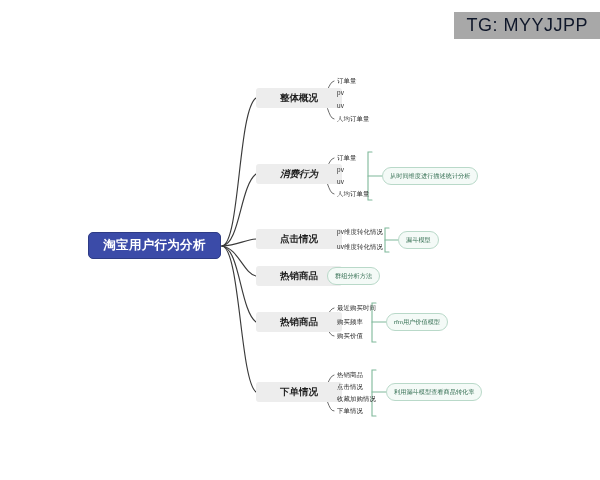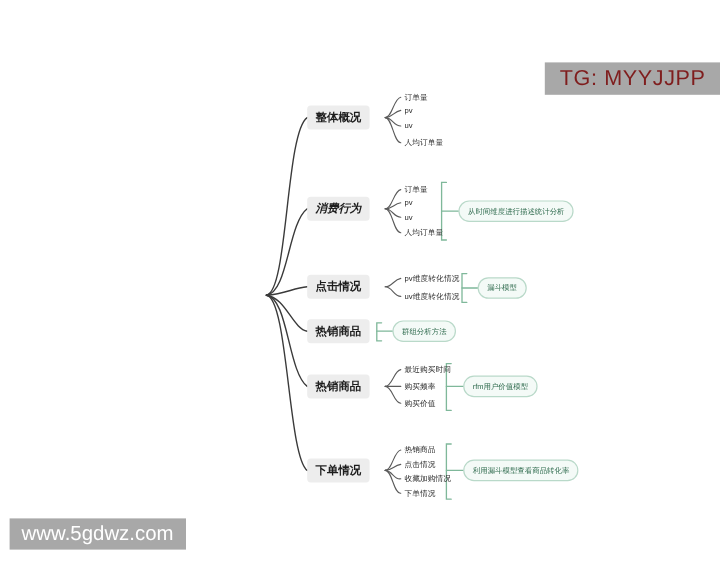"TG: MYYJJPP" .wm-tg { color: #7f1d1d -> #0f172a; margin-top: 40px -> none }
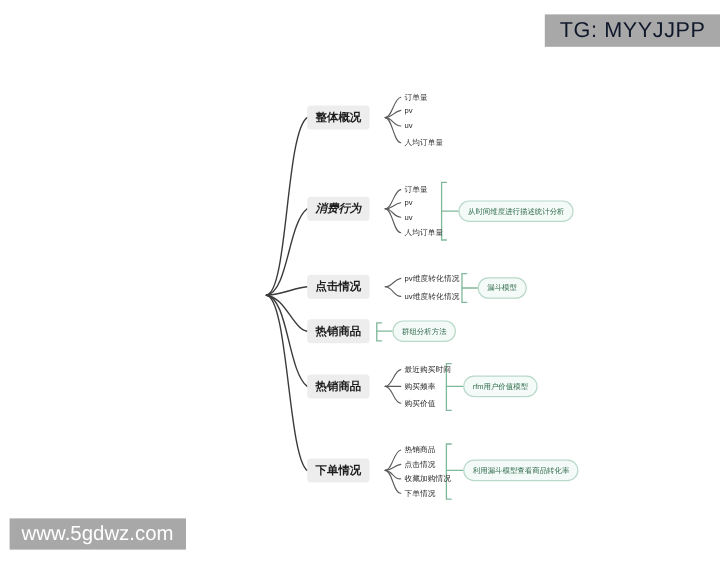"整体概况" .l2-node { padding: 0 7px -> 0 24px }
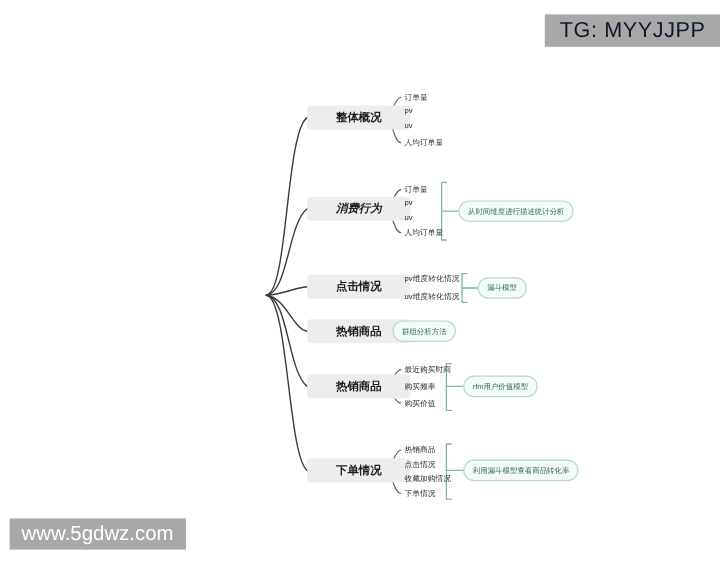"淘宝用户行为分析" div.root-node { html: none -> <div> <span>淘宝用户行为分析</span> </div> }
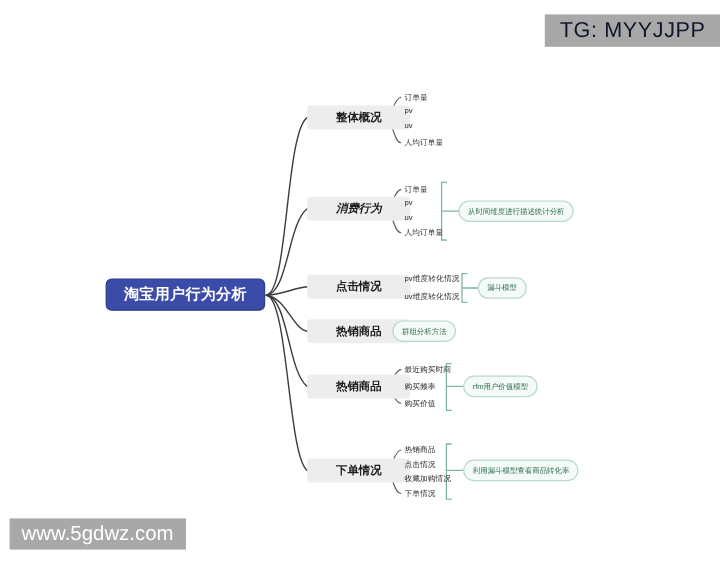"www.5gdwz.com" div.wm-site { html: <div> <span>www.5gdwz.com</span> </div> -> none }
